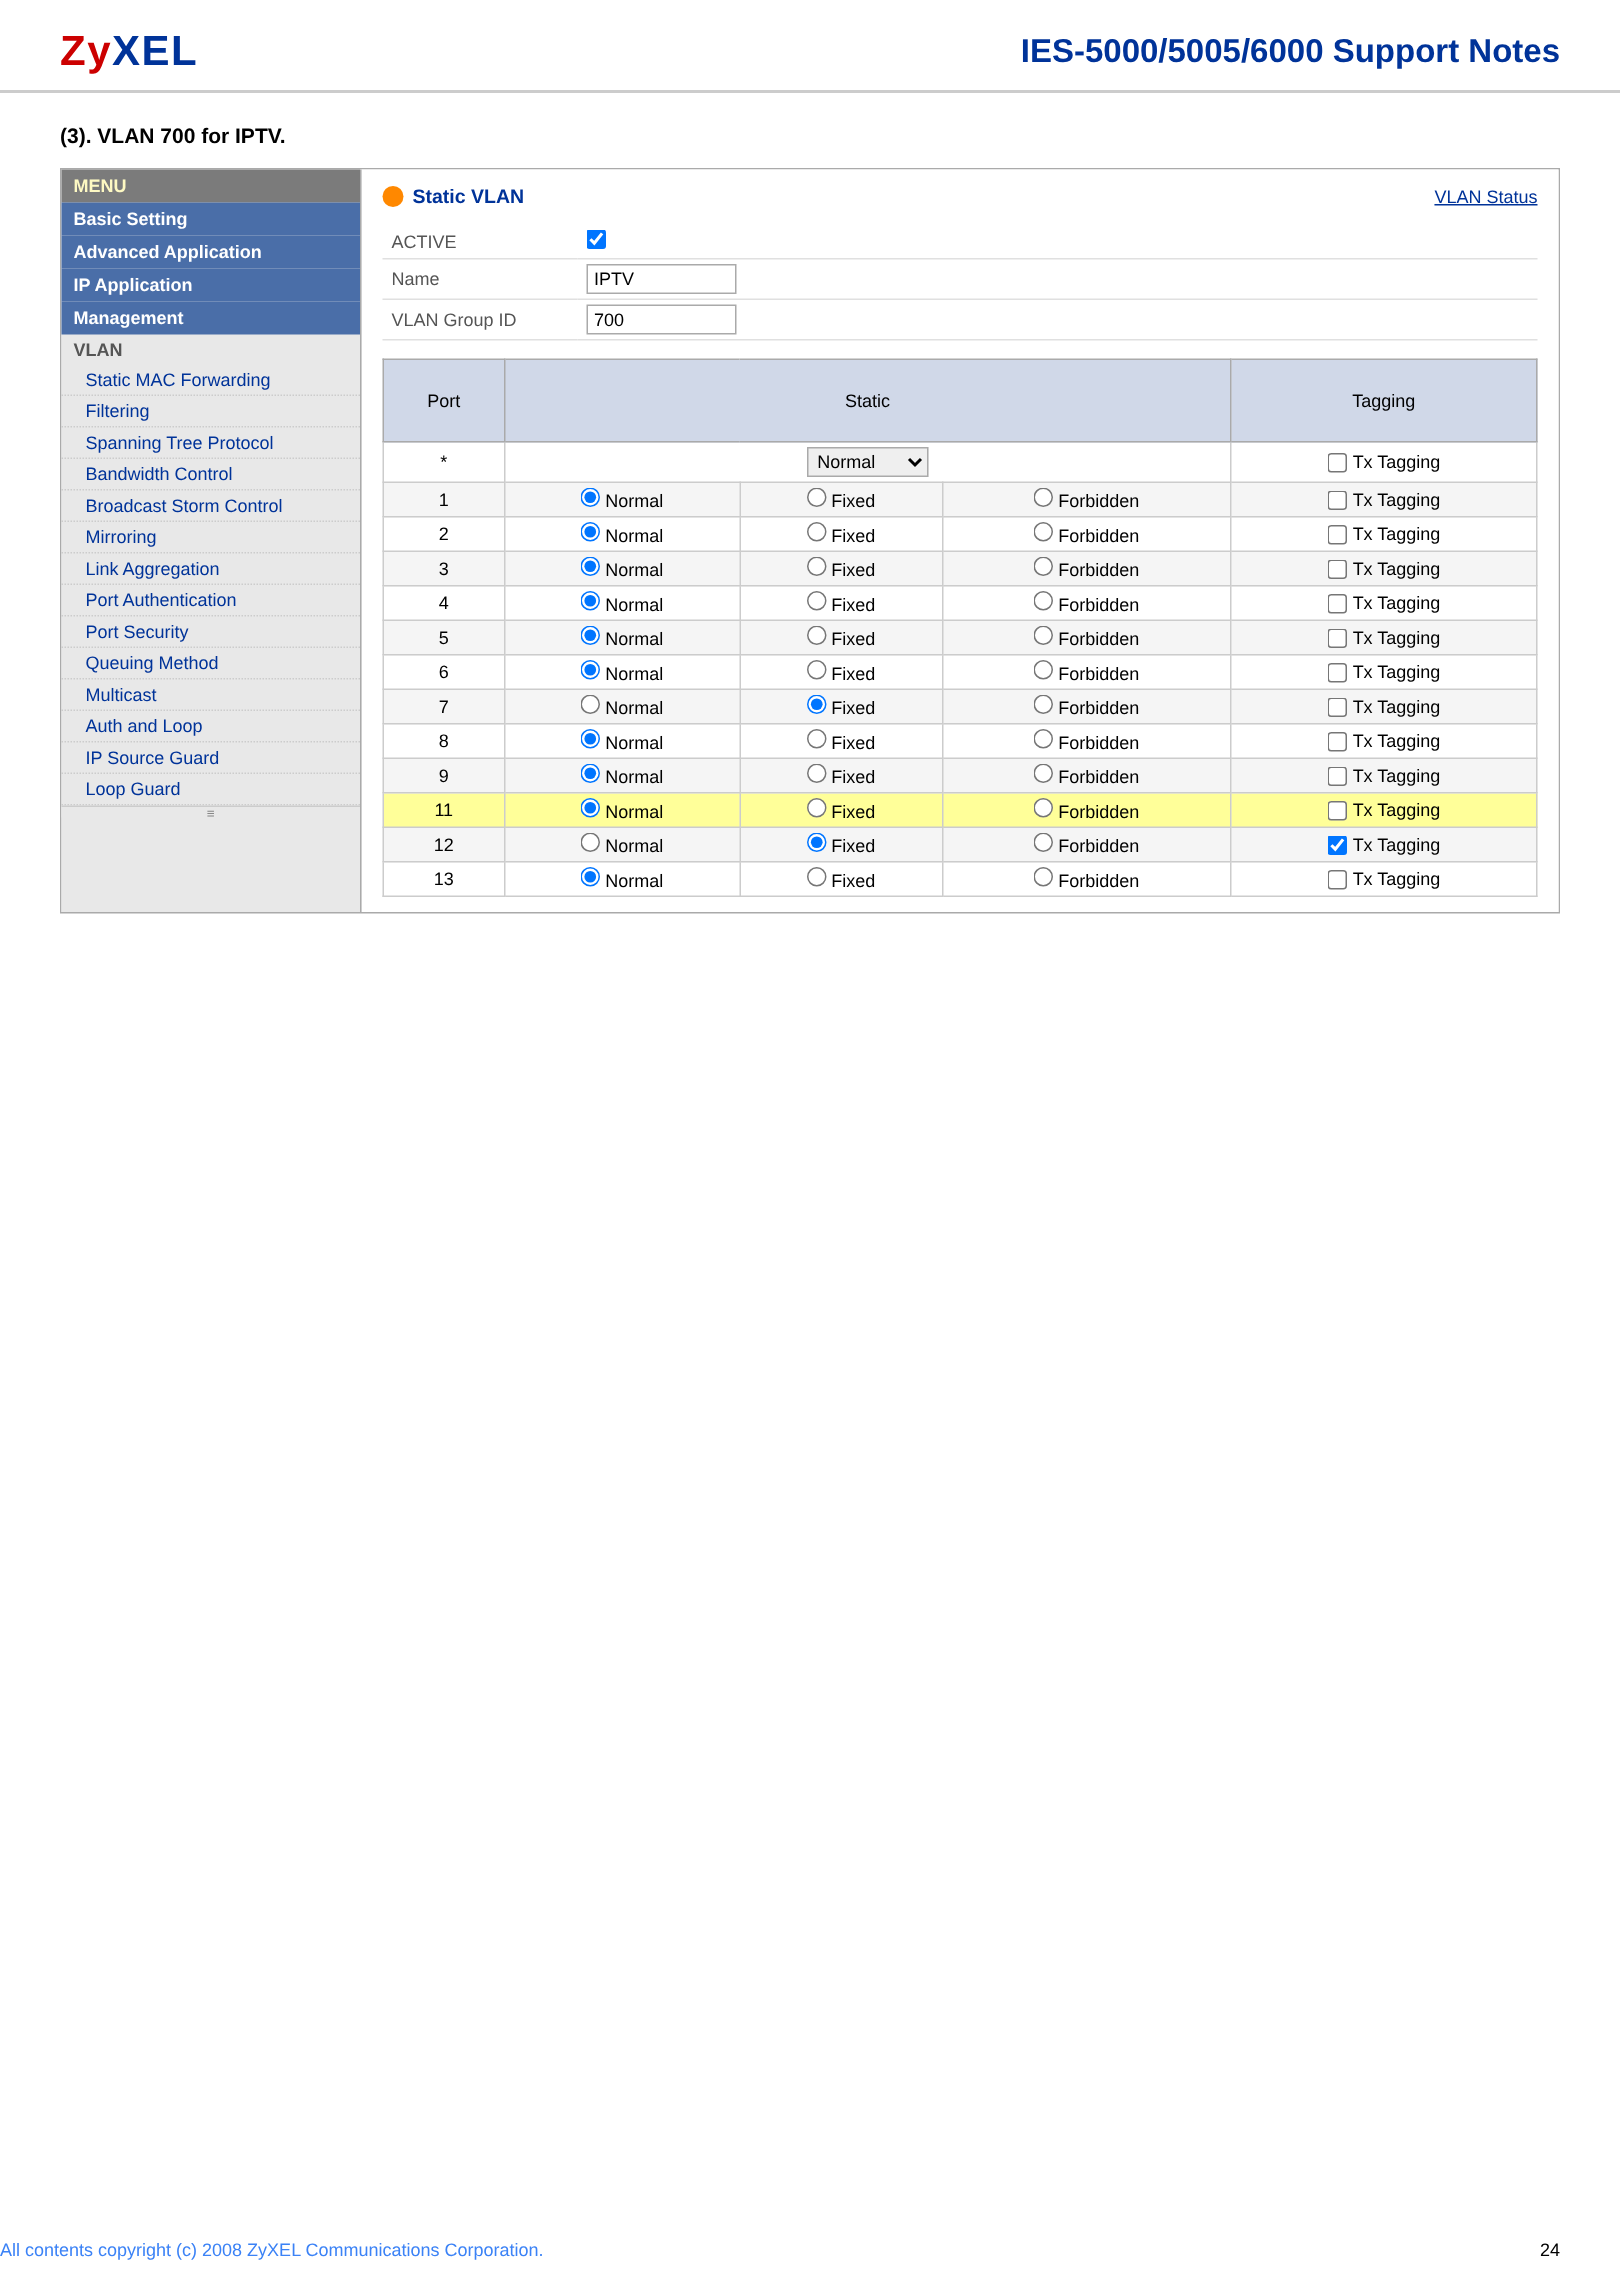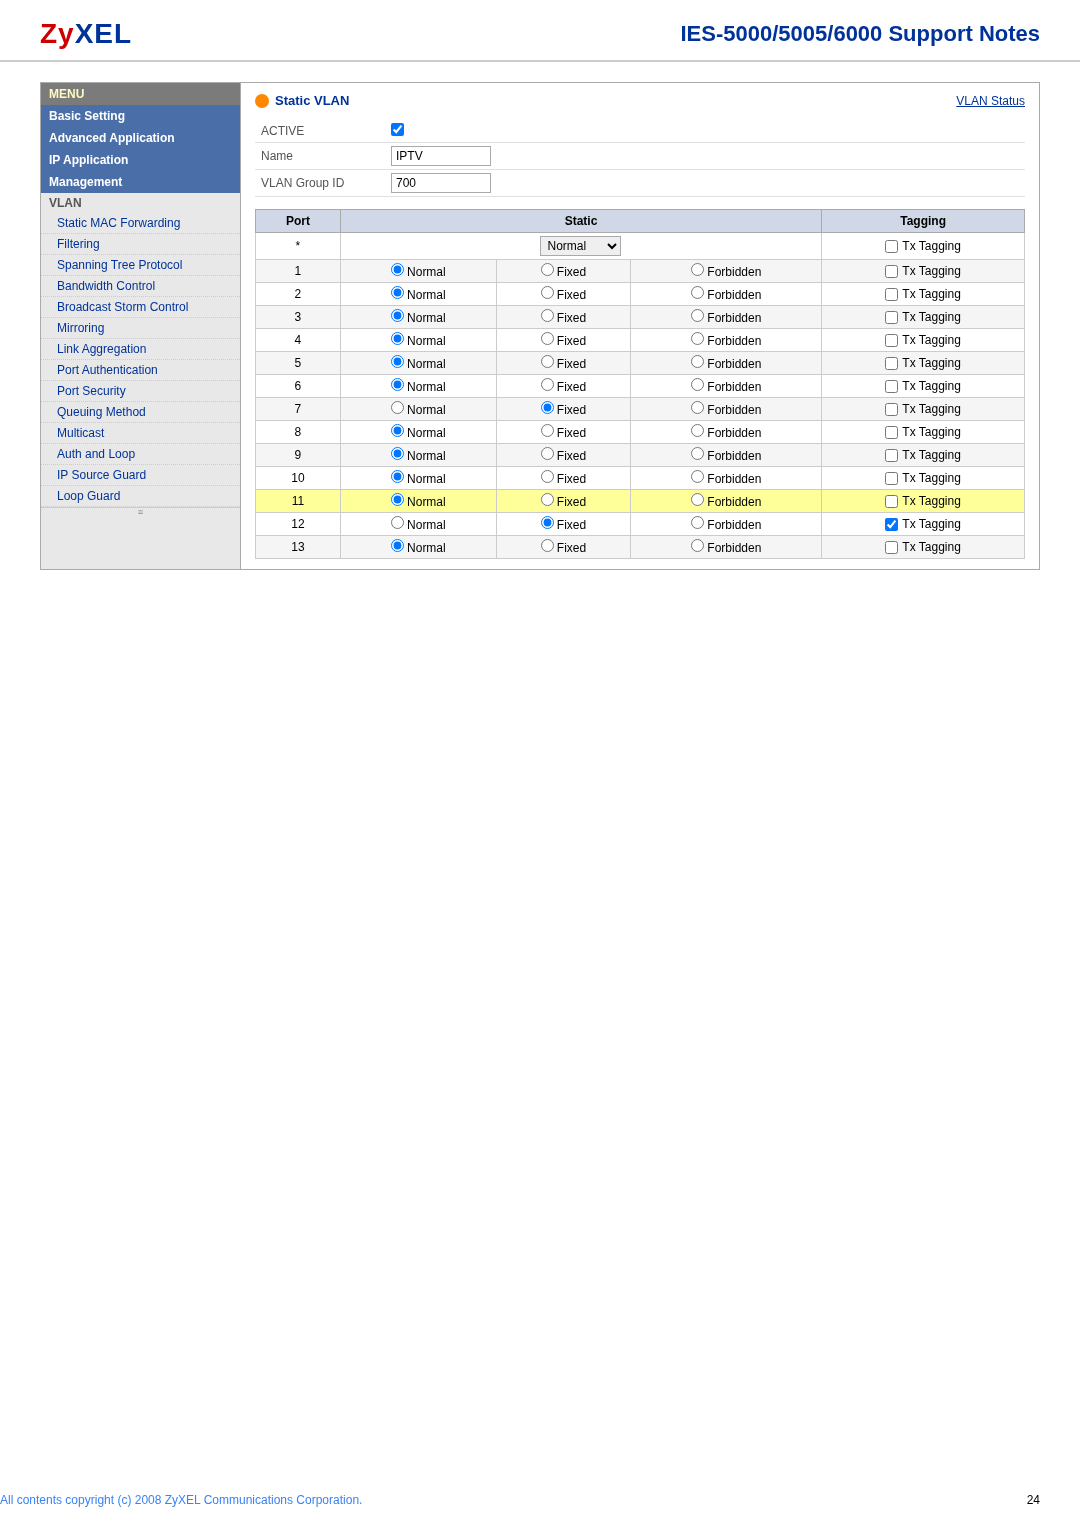"(3). VLAN 700 for IPTV." div.section-title { html: none -> <div>(3). VLAN 700 for IPTV.</div> }
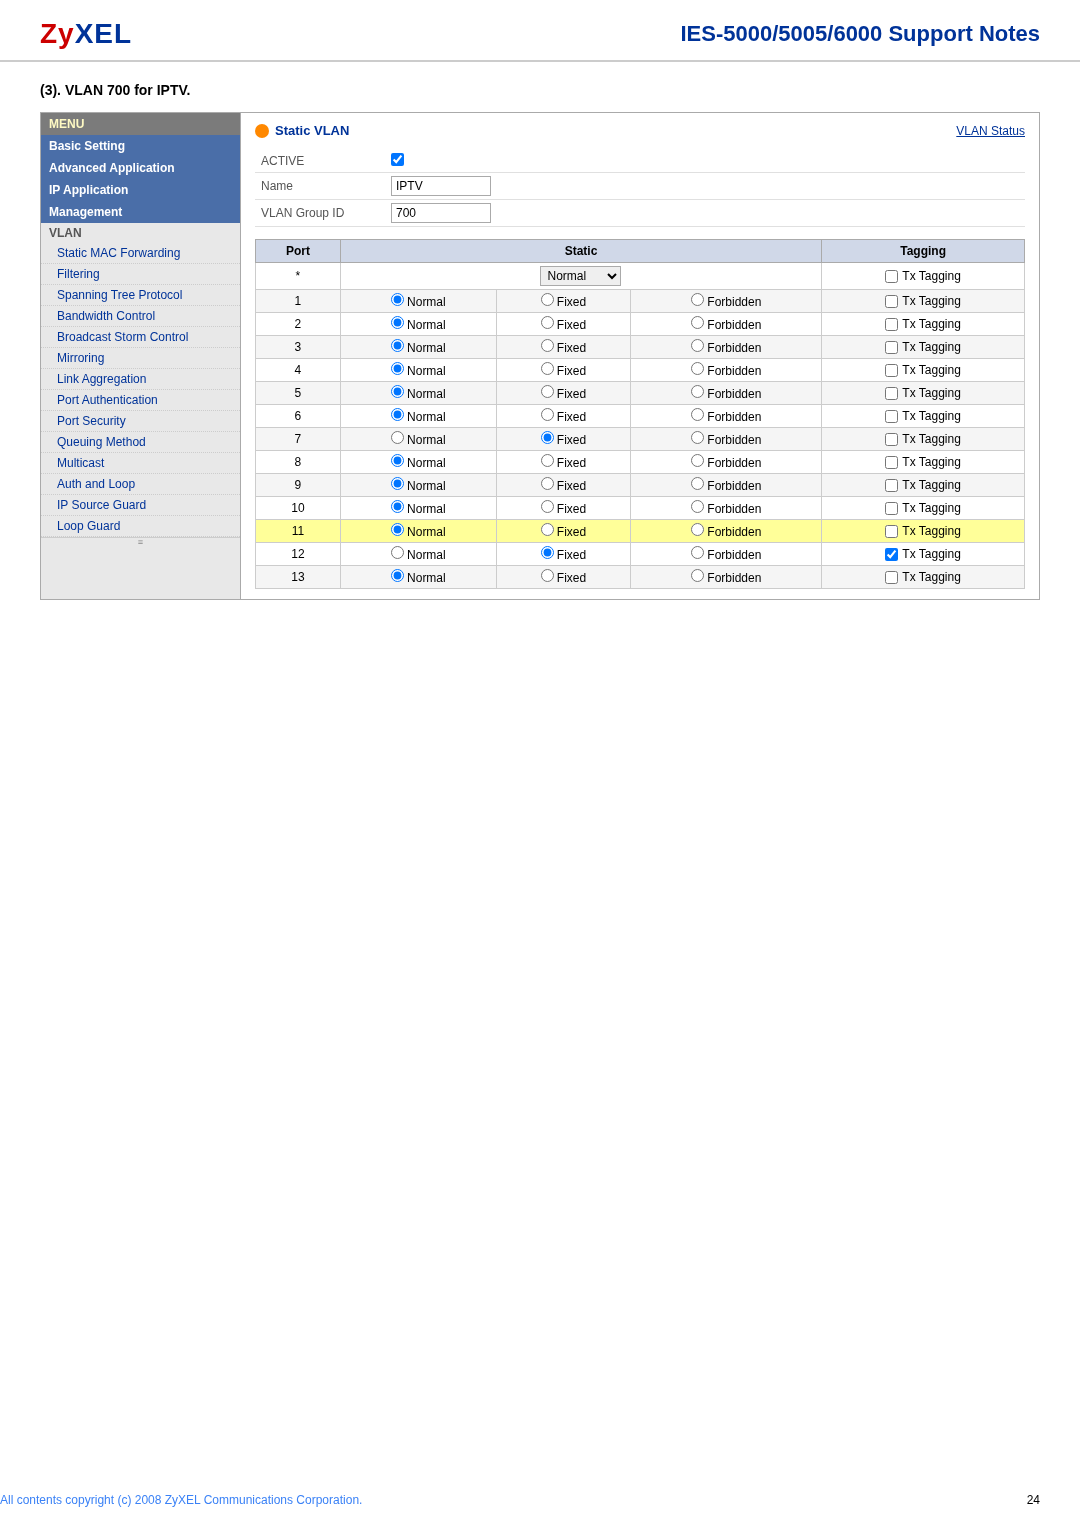"Port" .port-table th { font-weight: bold -> normal; padding: 4px 6px -> 20px 6px }
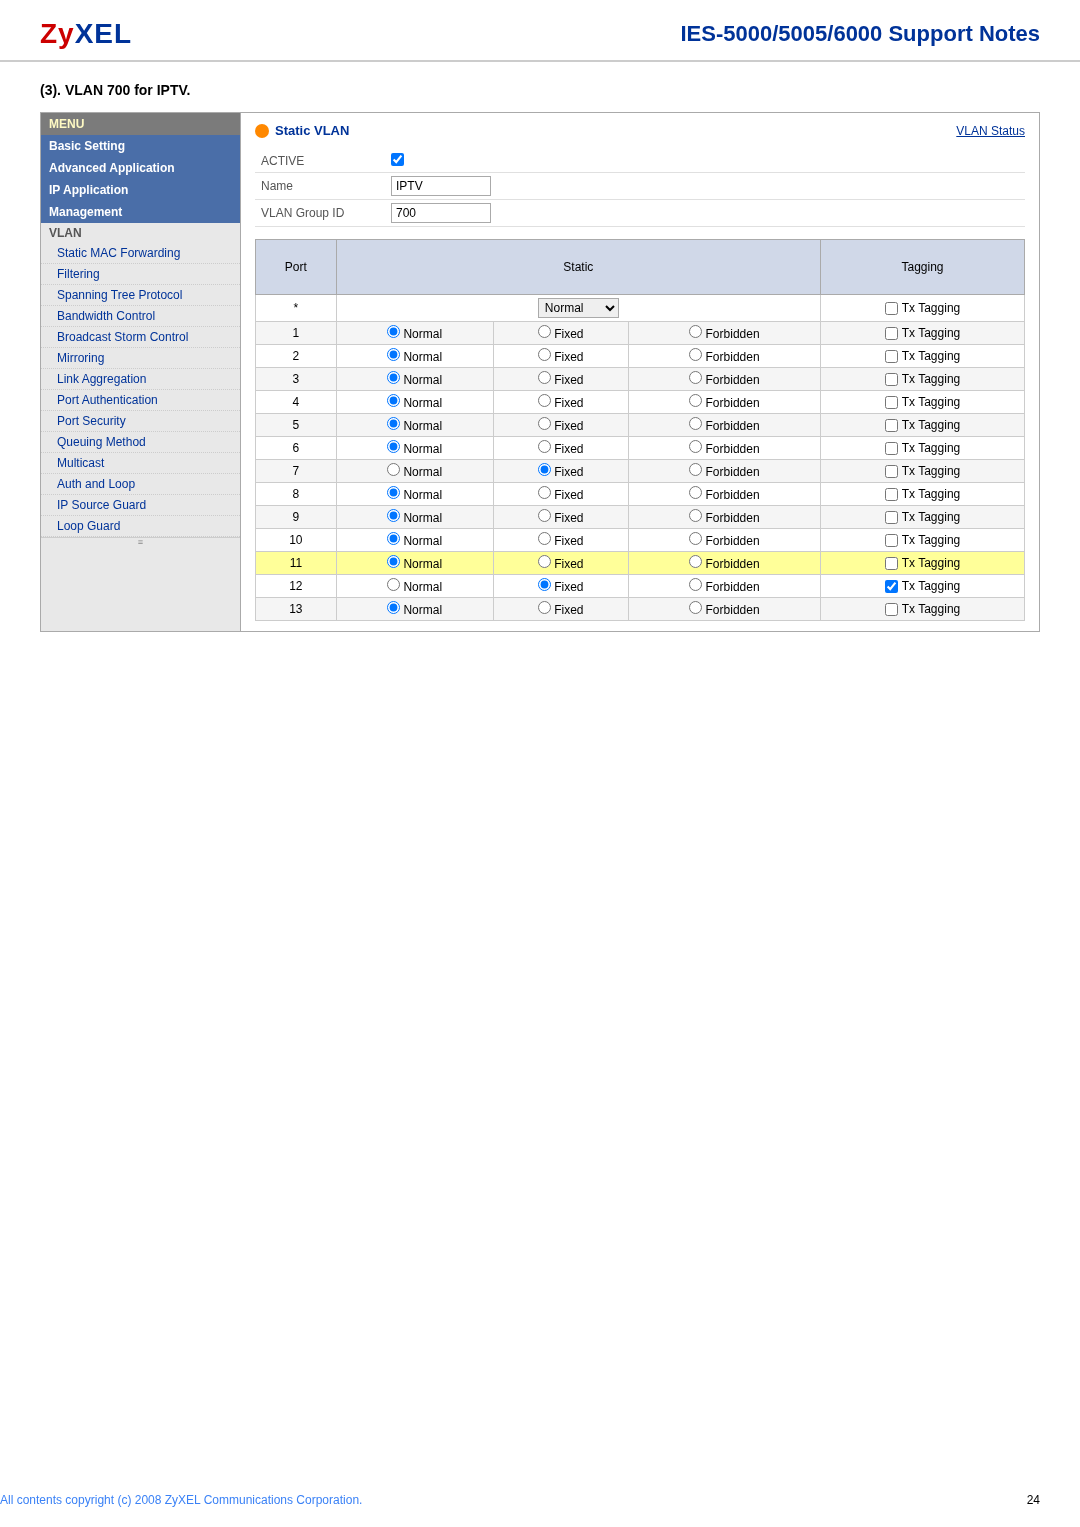"10" tr { html: <tr> <td>10</td> <td><input><label> Normal</label></td> <td><input><label> Fixed</label></td> <td><input><label> Forbidden</label></td> <td> <div> <input> <label>Tx Tagging</label> </div> </td> </tr> -> none }
